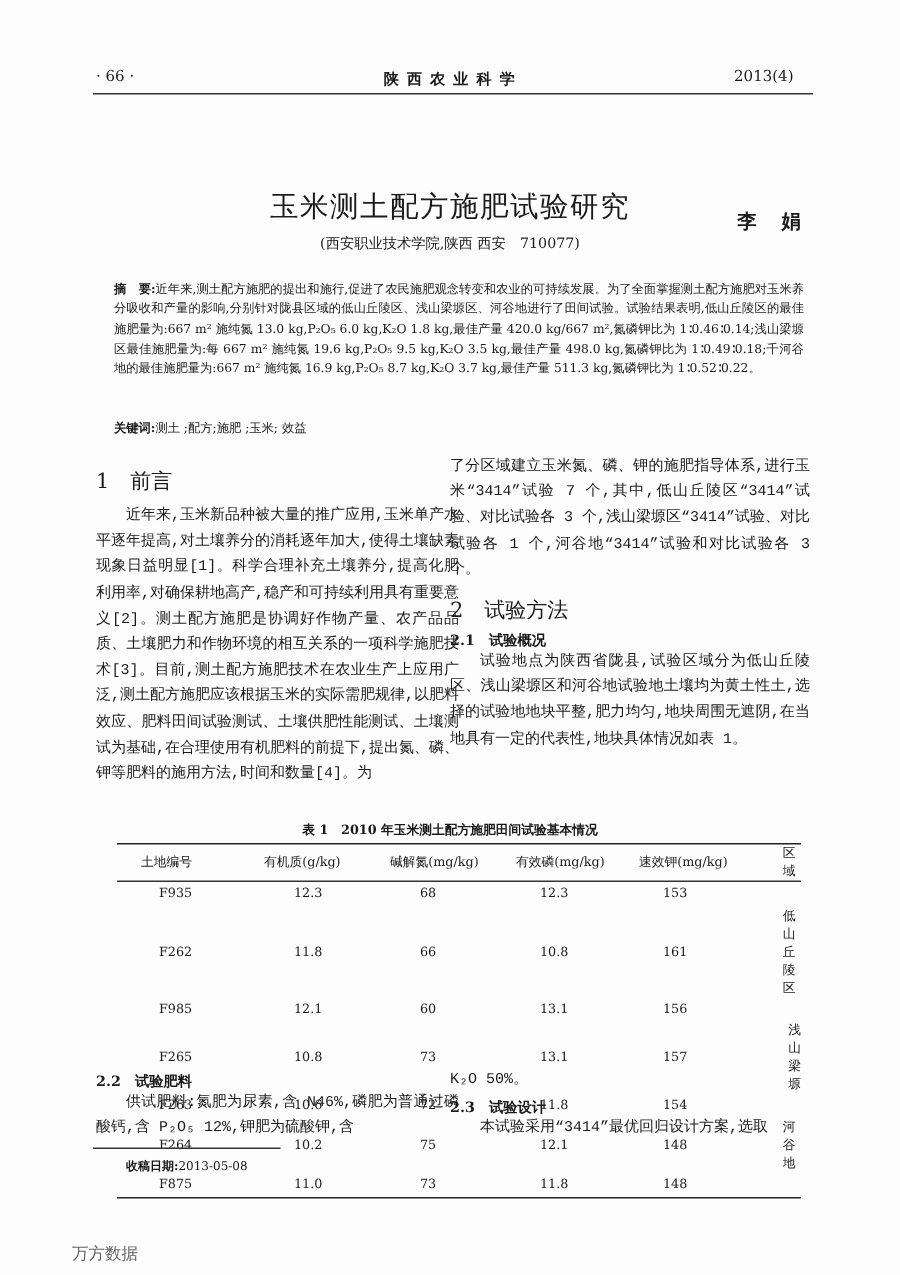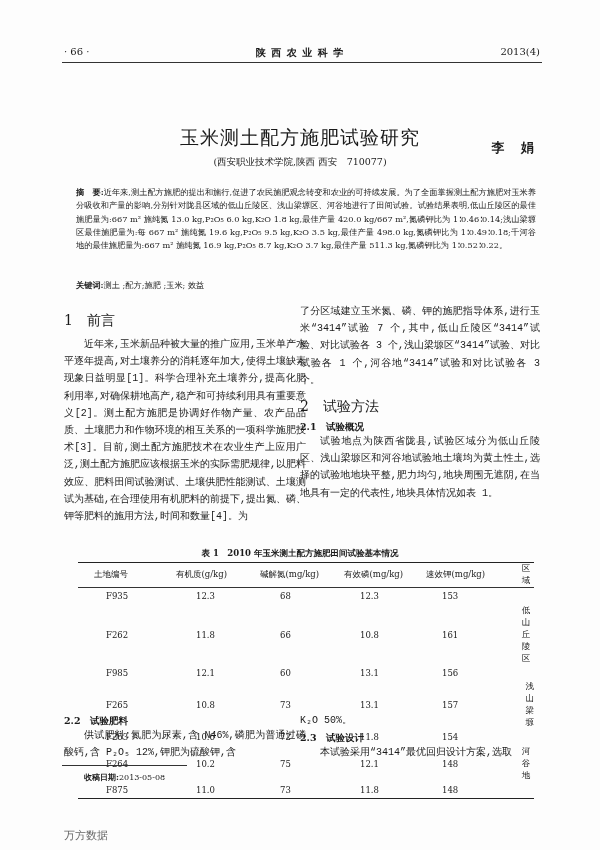"2013(4)" div.abs { right: 60px -> 71px }
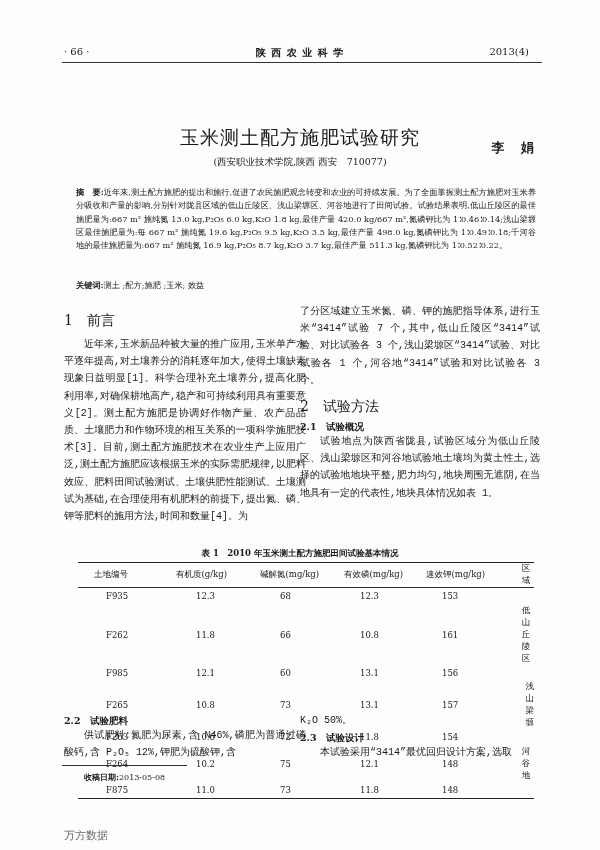"万方数据" .wanfang { left: 64px -> 48px }
